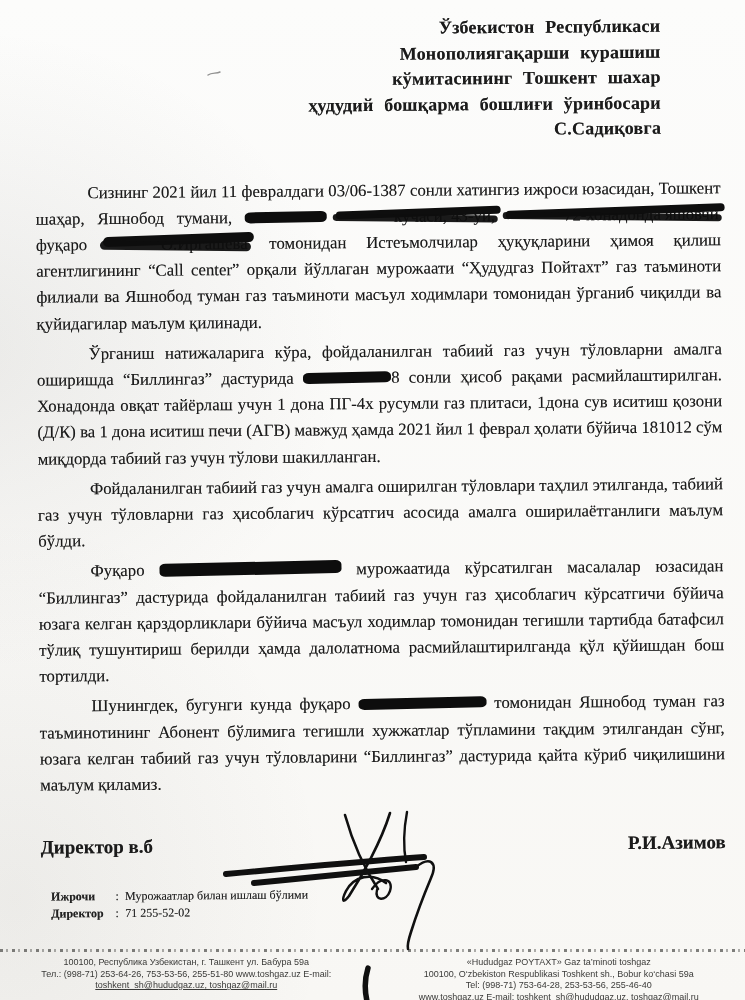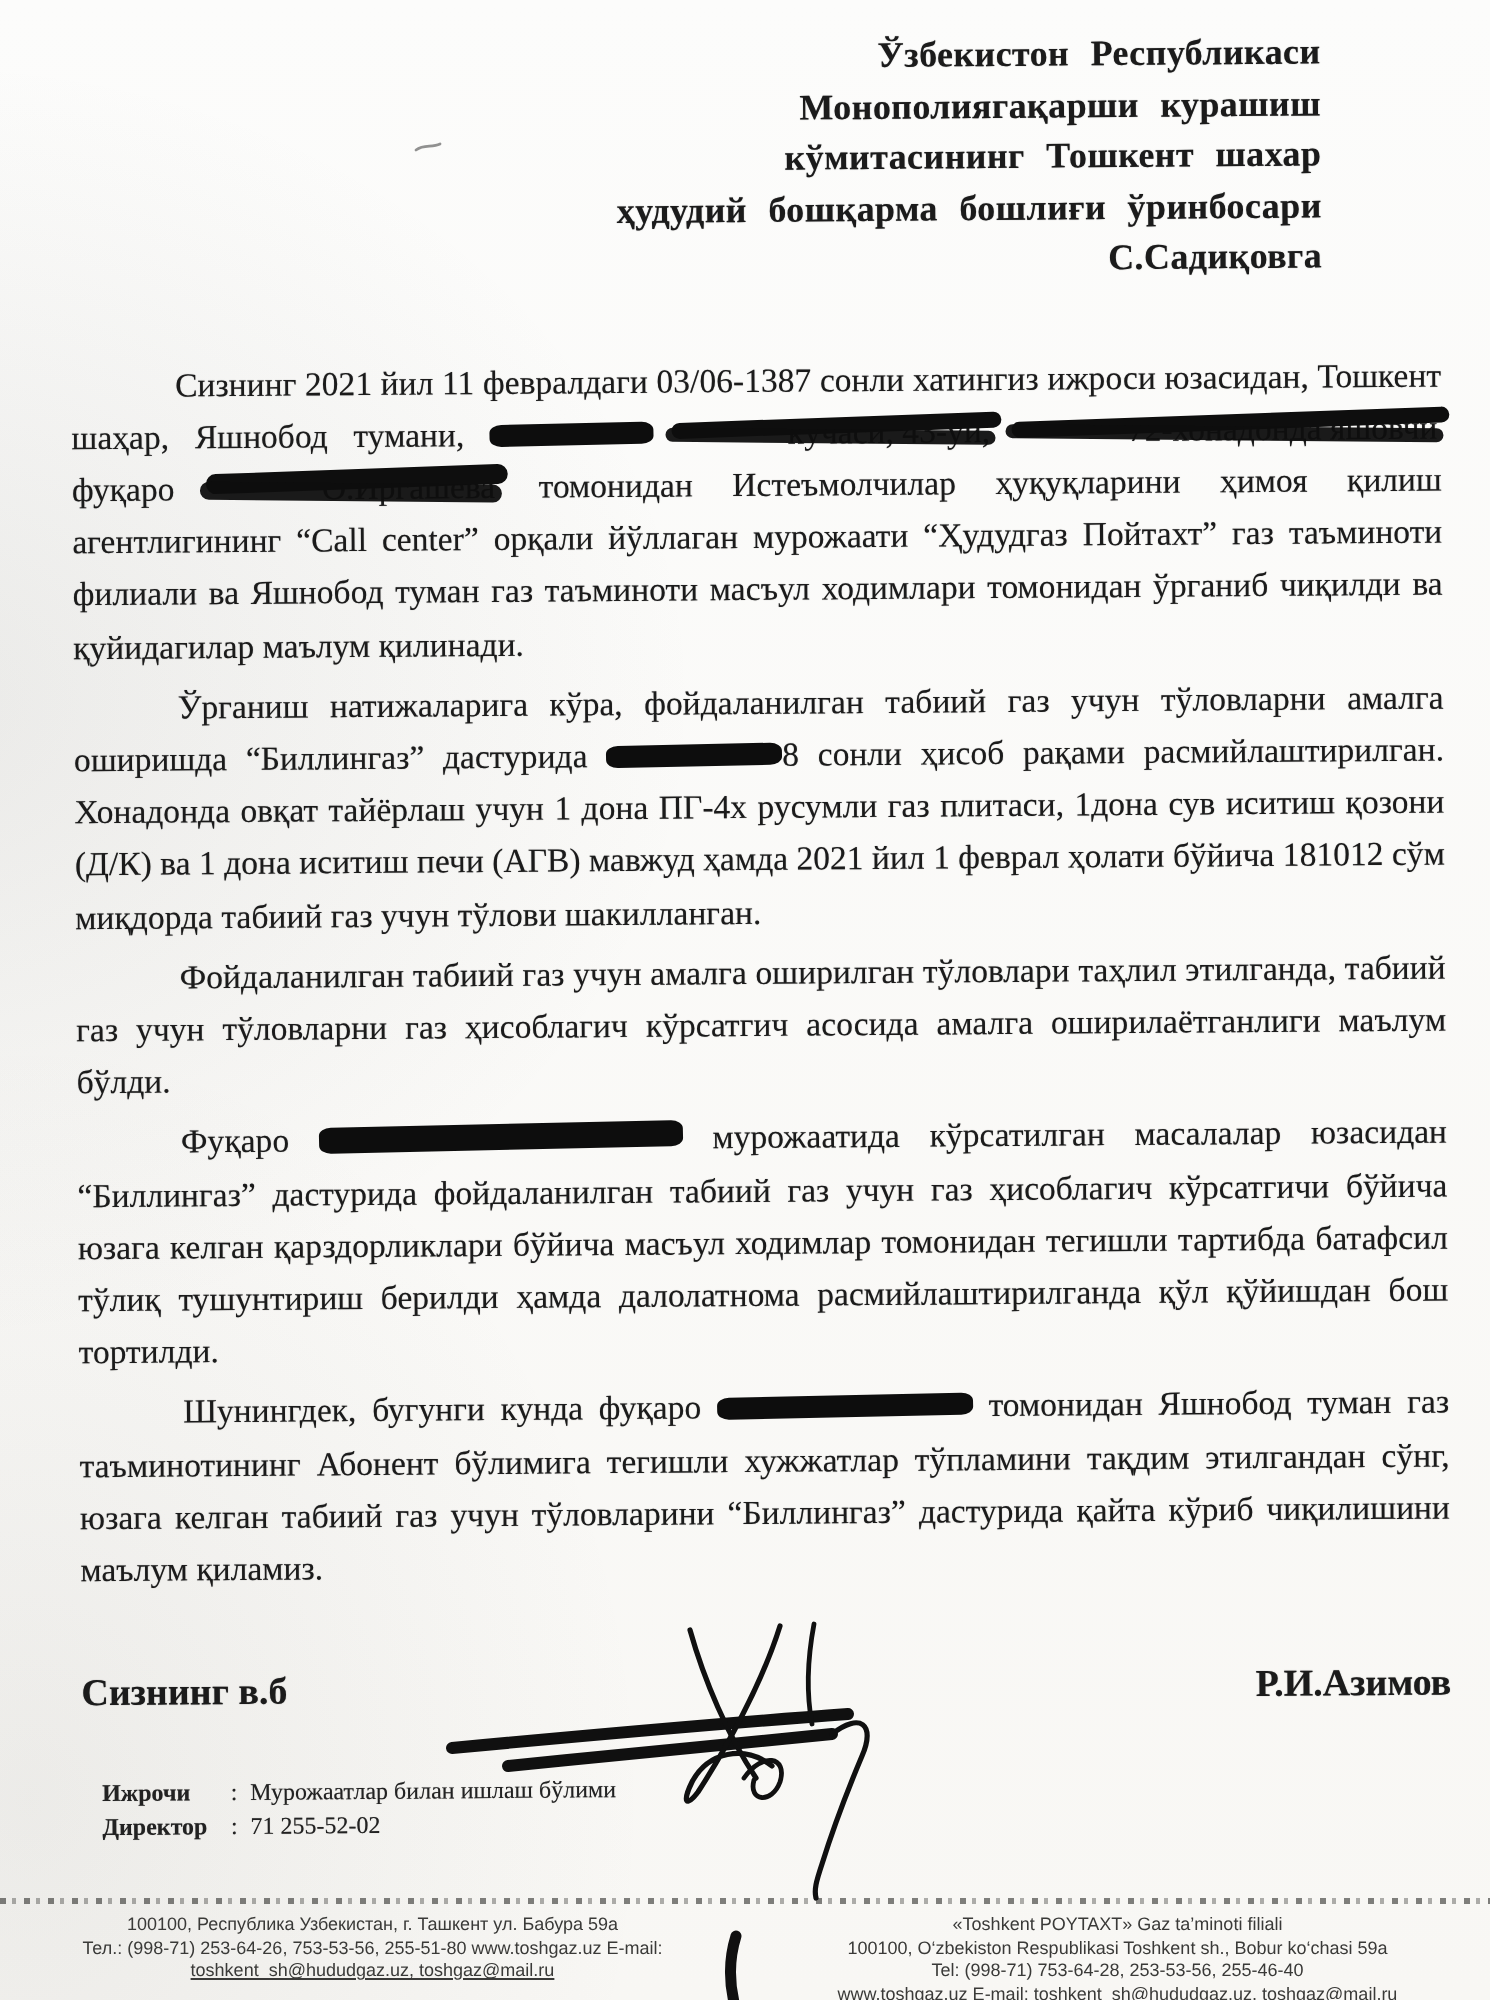"Сизнинг в.б" span { text: Сизнинг -> Директор }
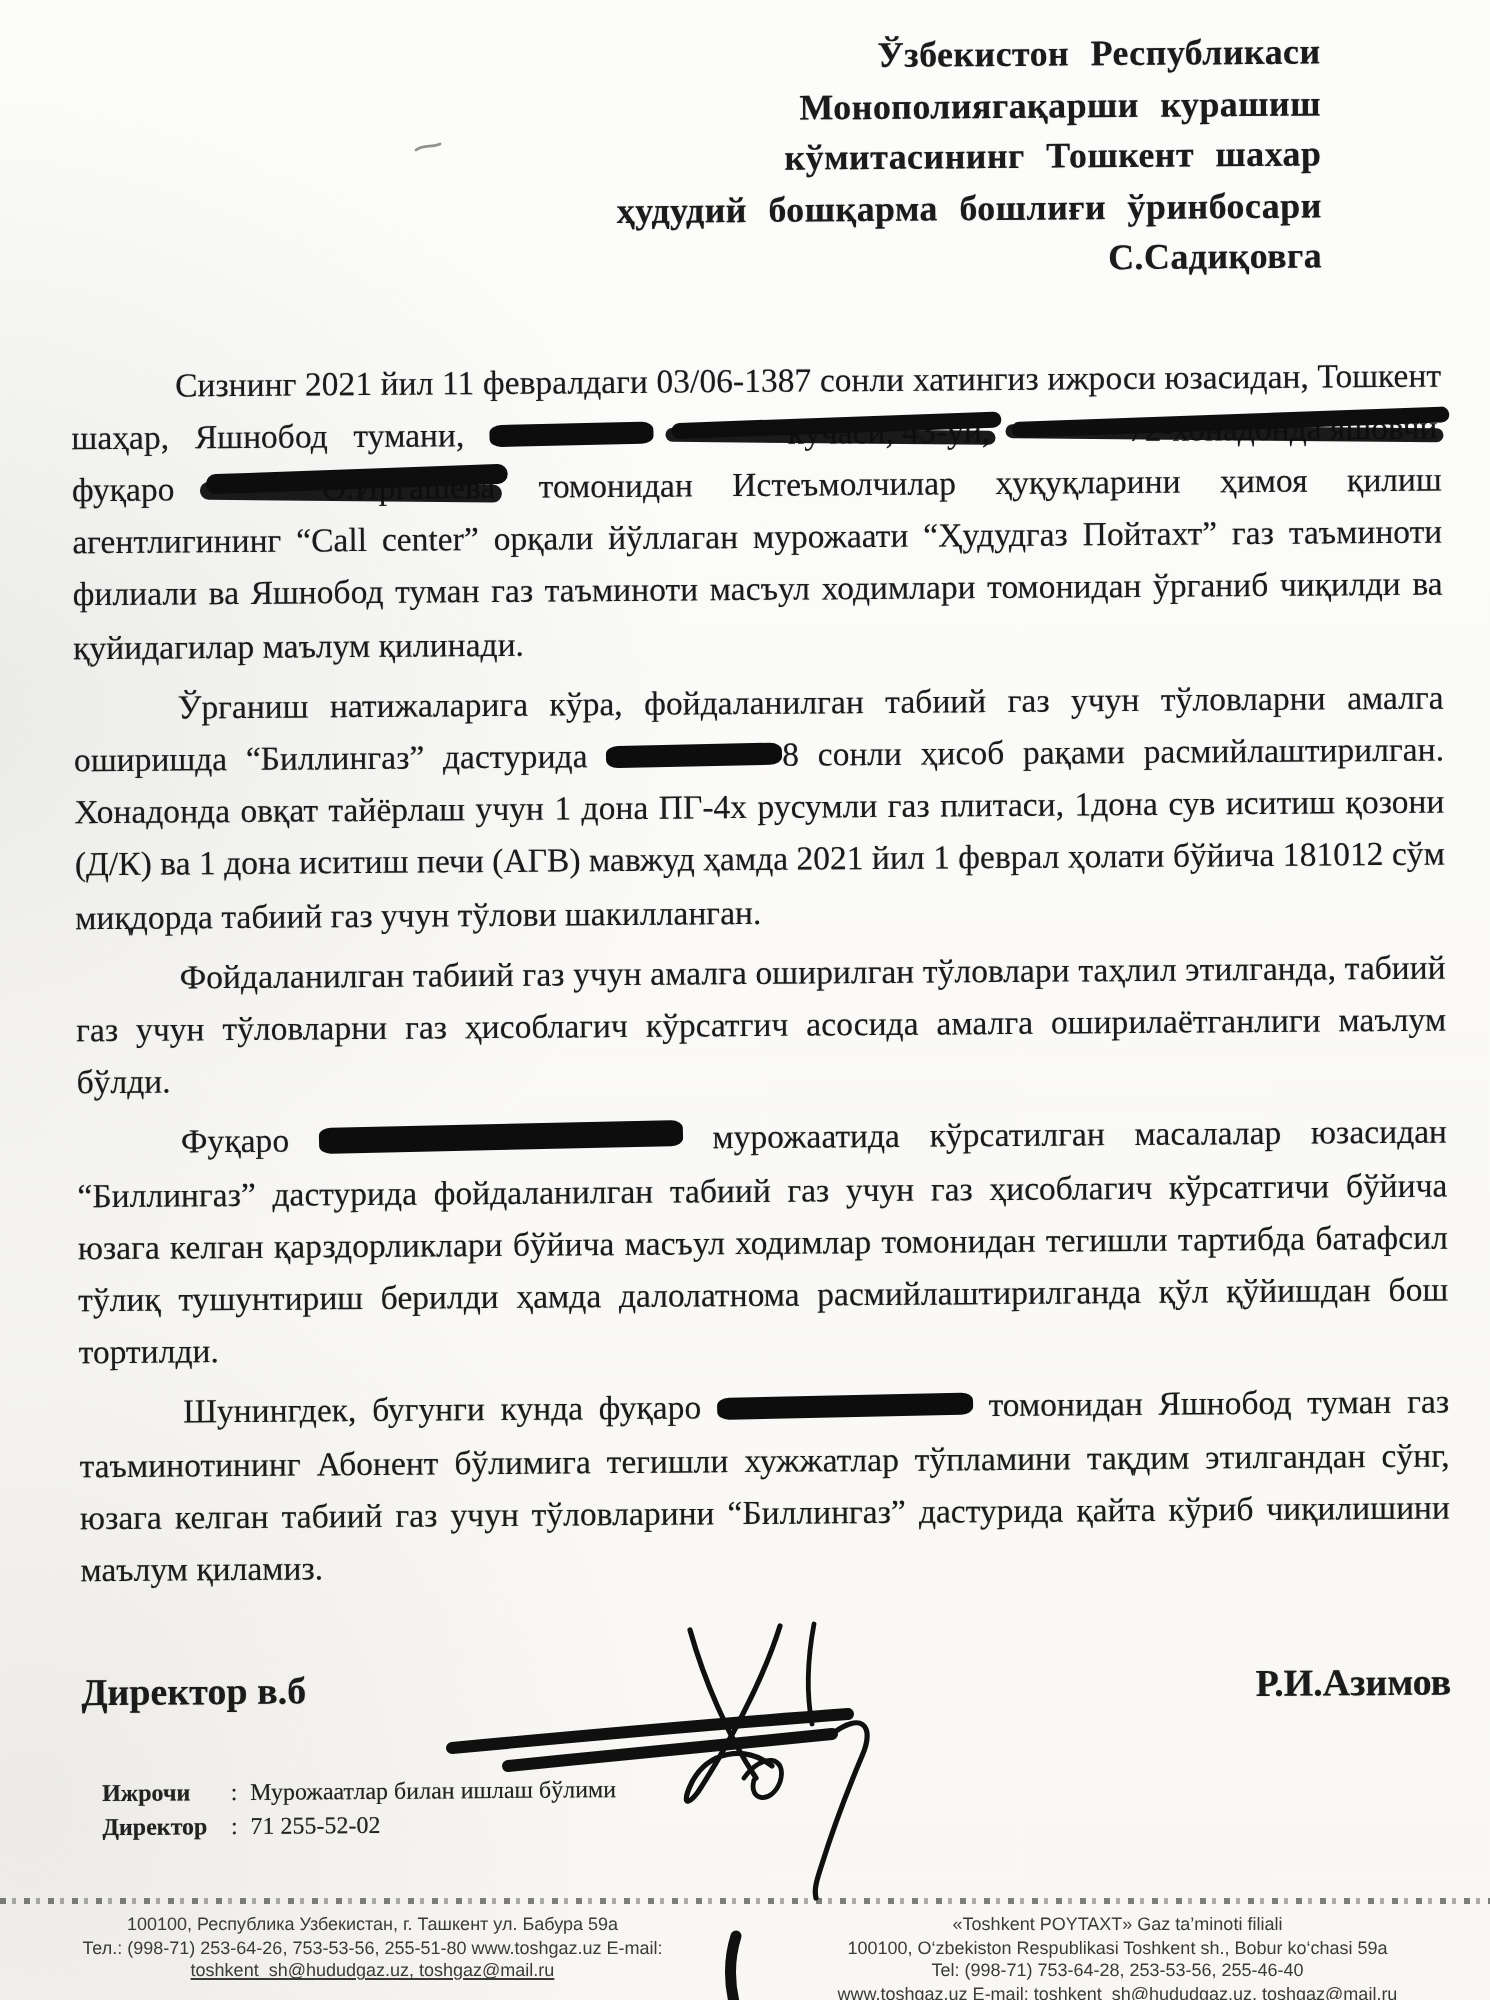"«Toshkent POYTAXT» Gaz ta’minoti filiali" div { text: Toshkent POYTAXT» Gaz ta’minoti filiali -> Hududgaz POYTAXT» Gaz ta’minoti toshgaz }
